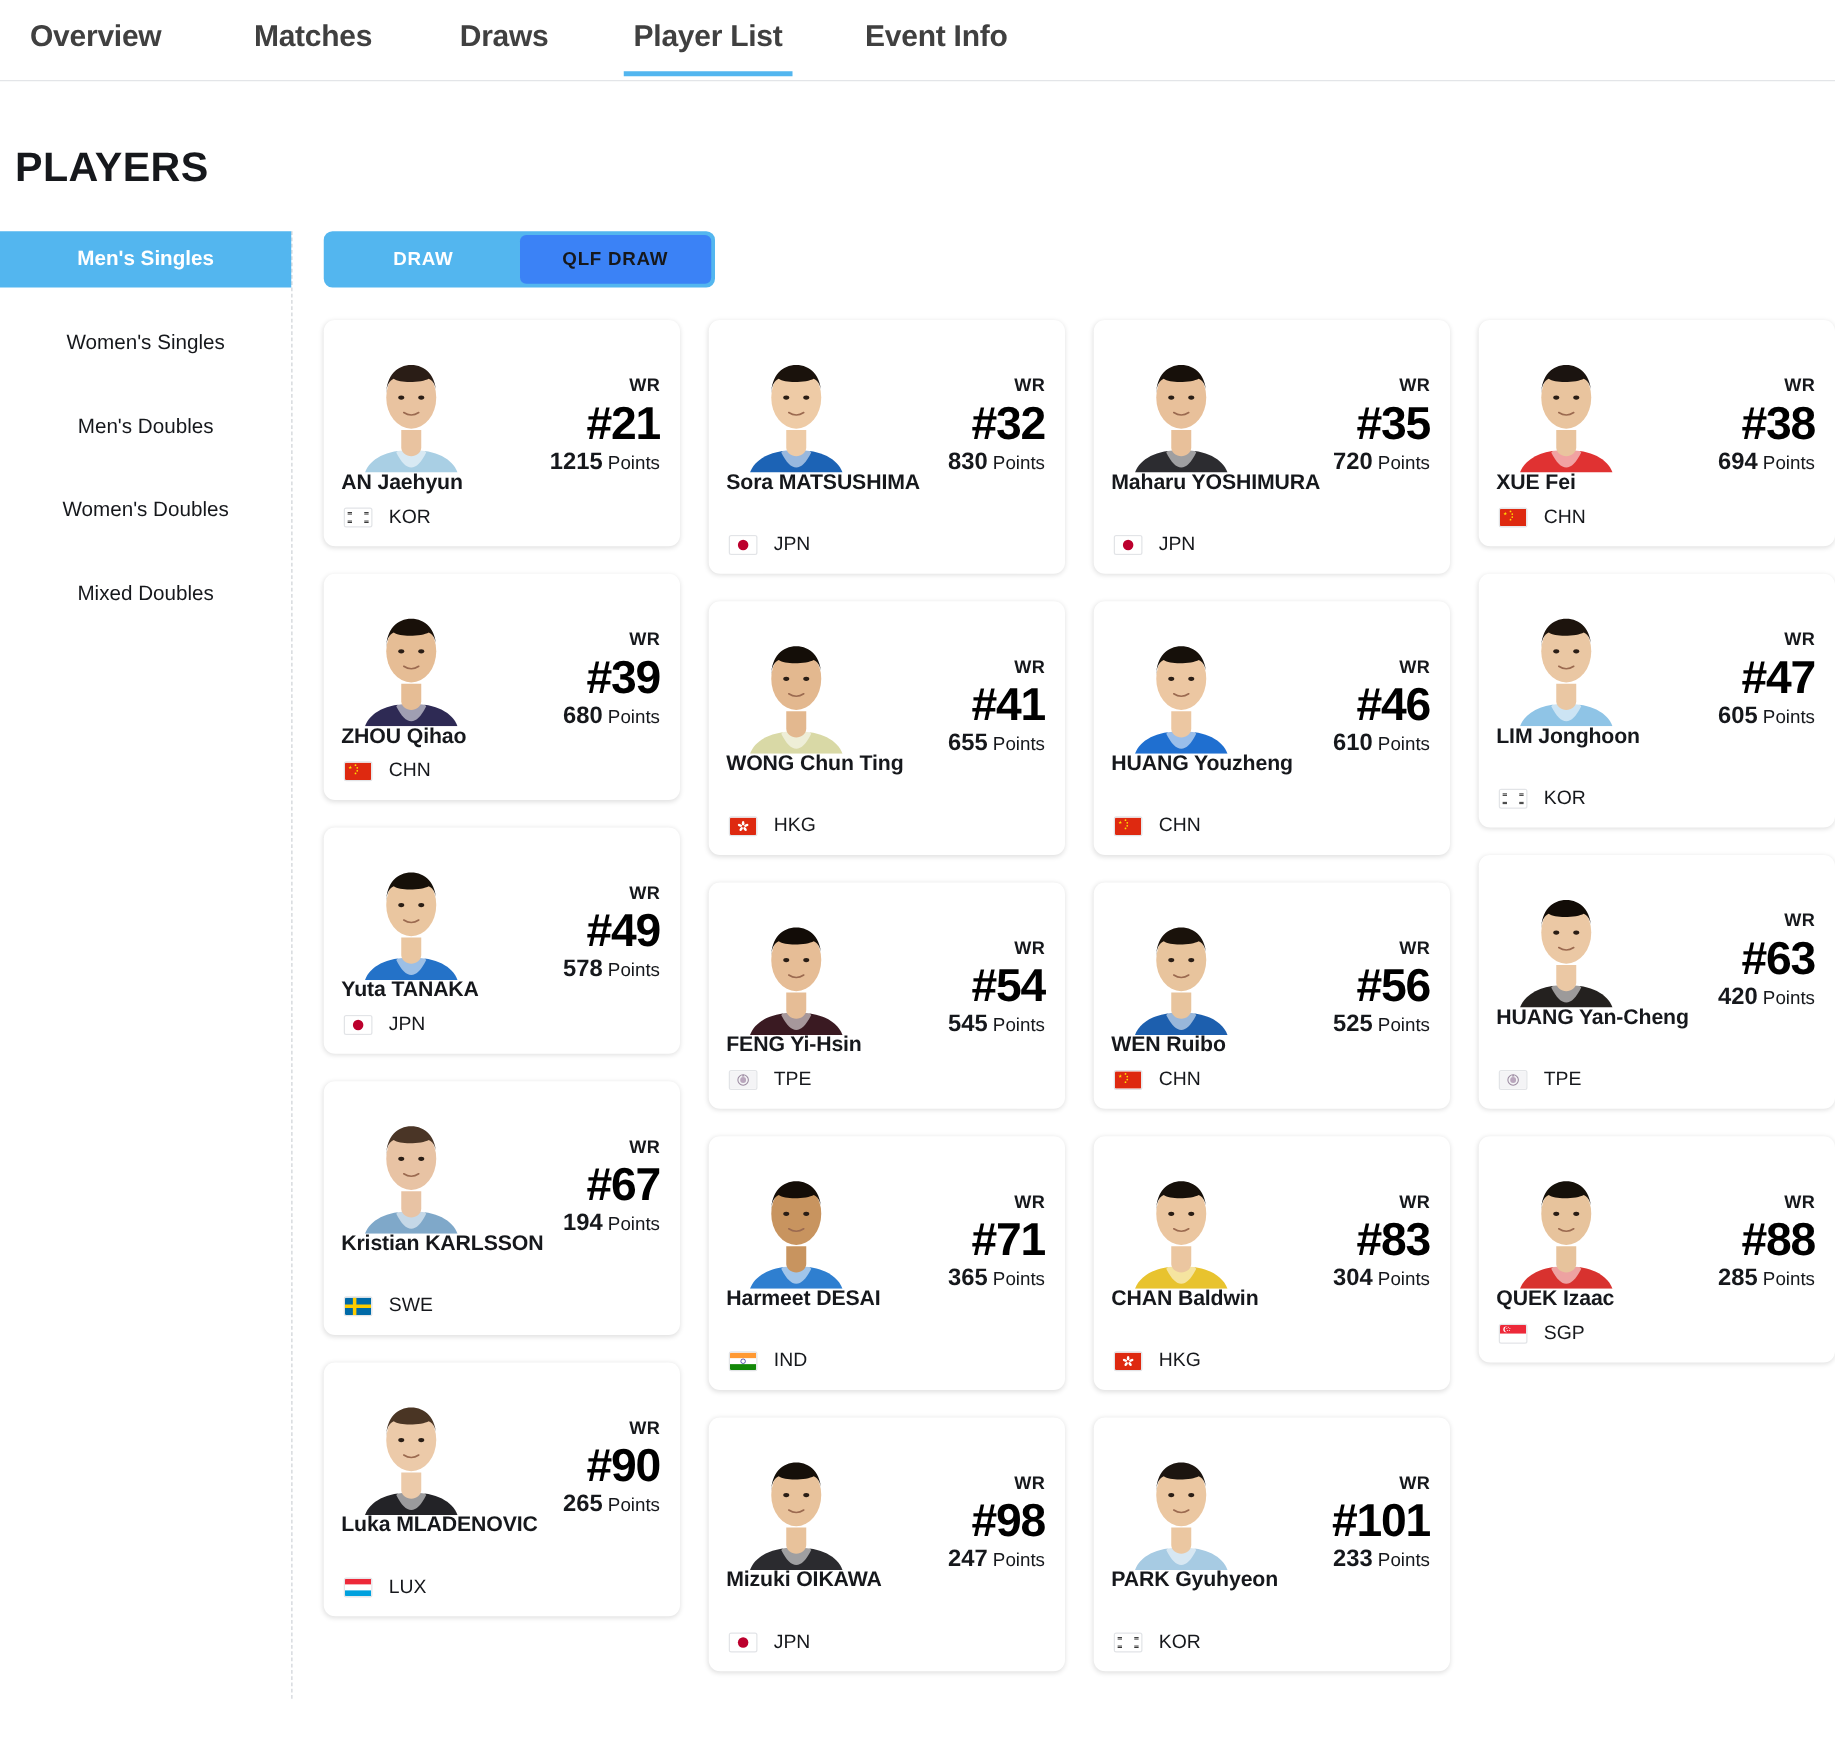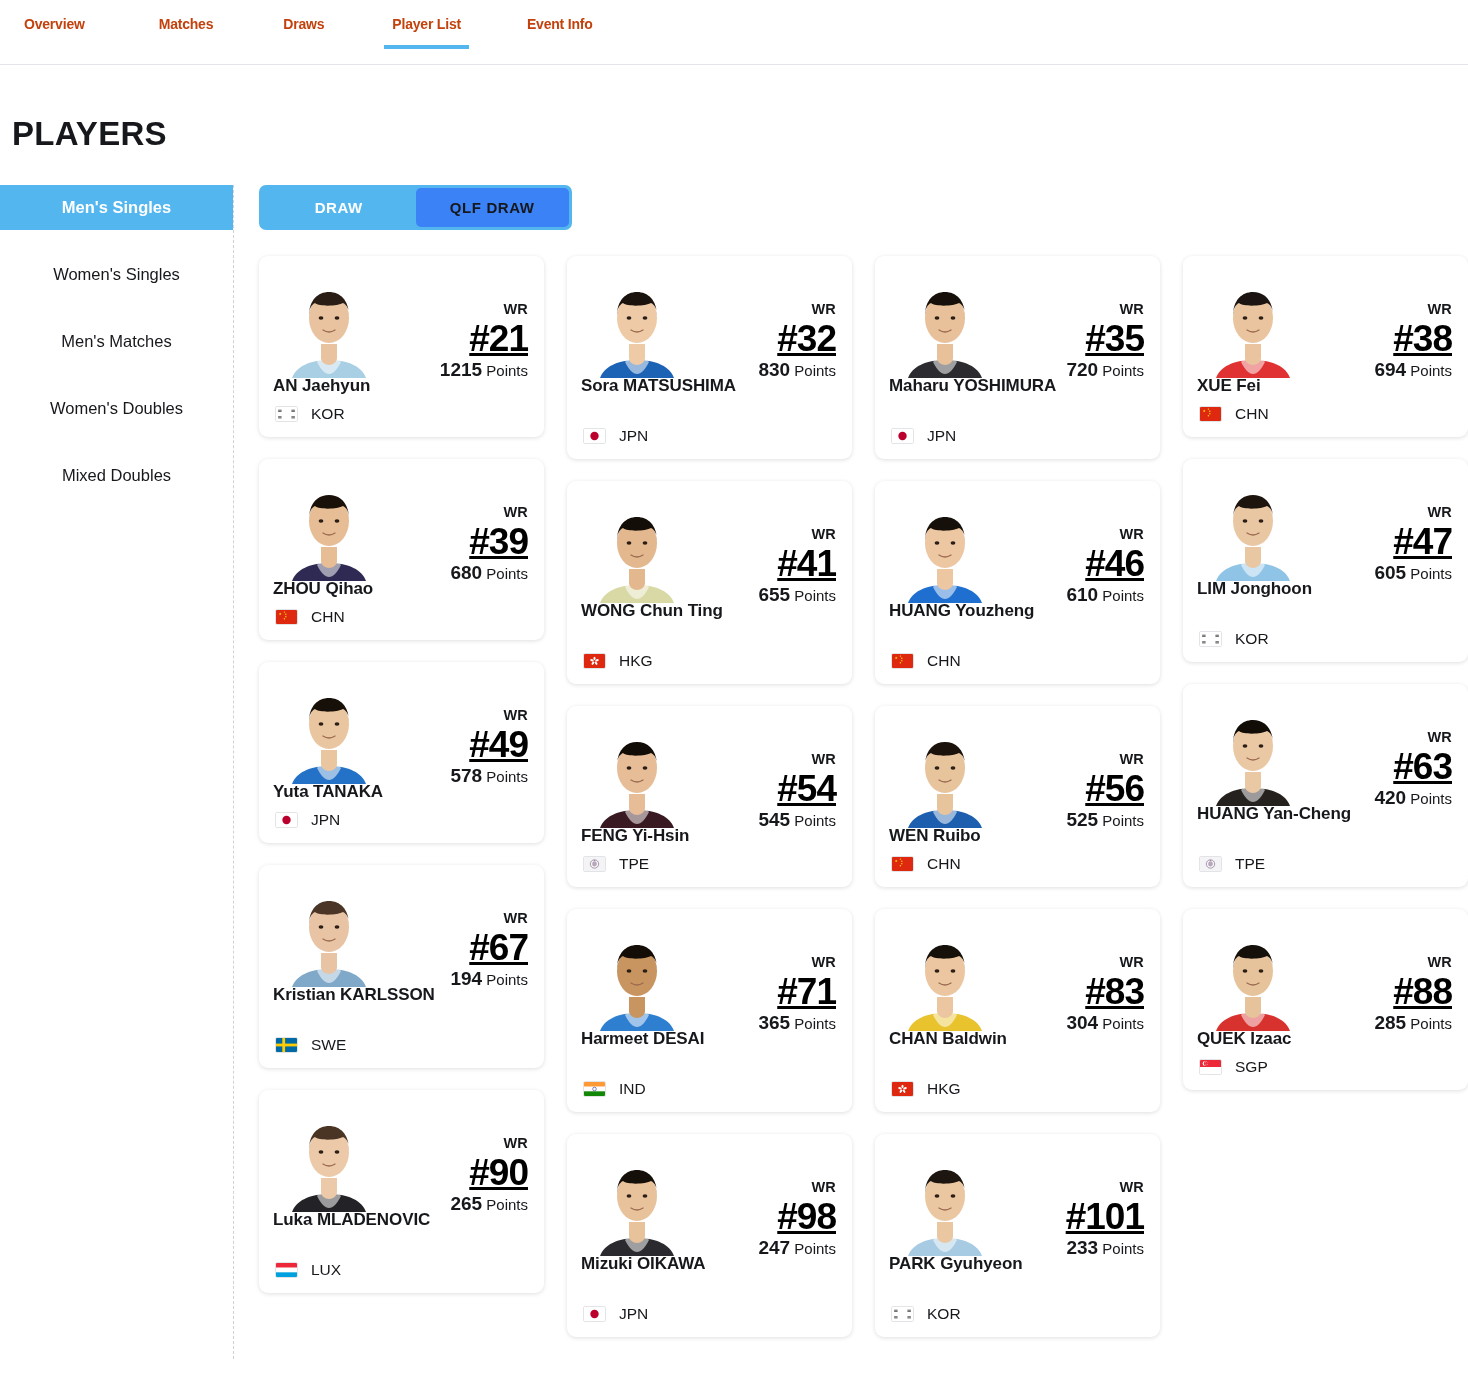"Overview" .topnav-item { color: #c2410c -> #404040; font-size: 14px -> 24px }
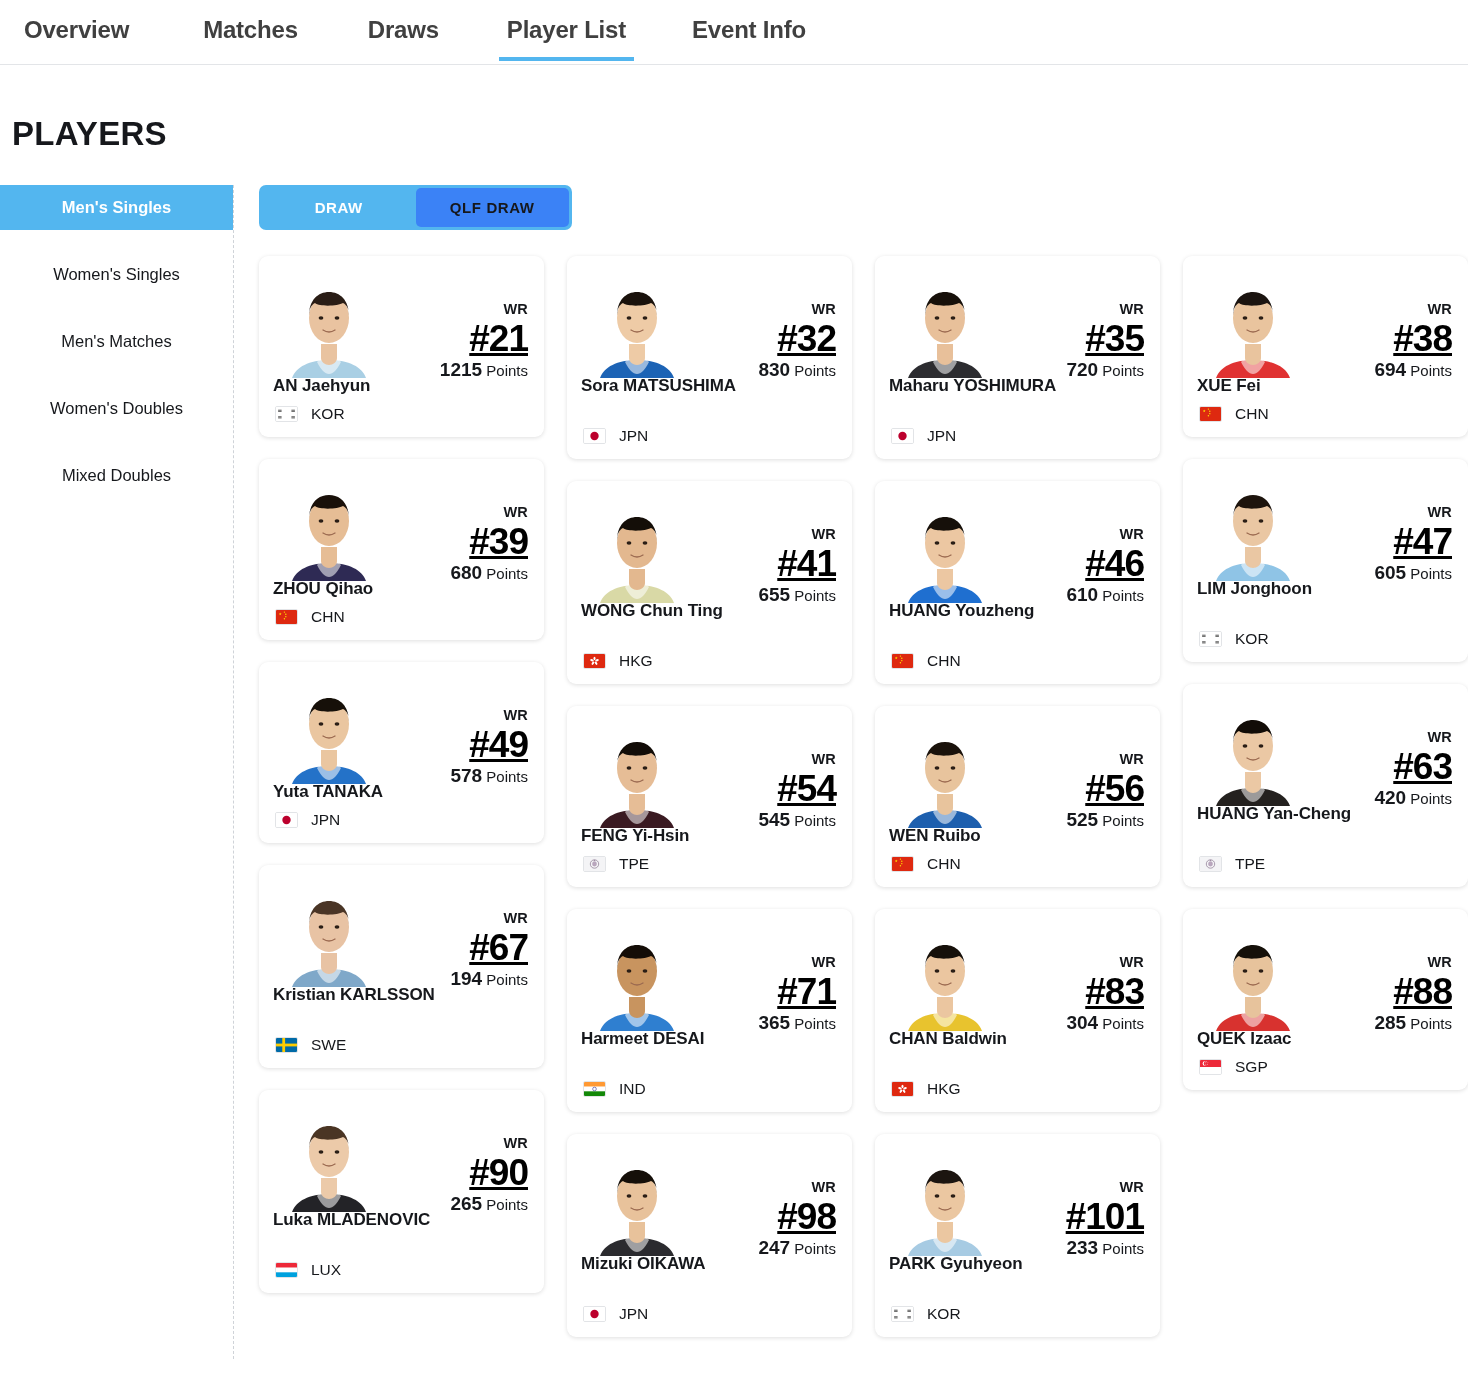"Men's Matches" div.side-item { text: Matches -> Doubles }
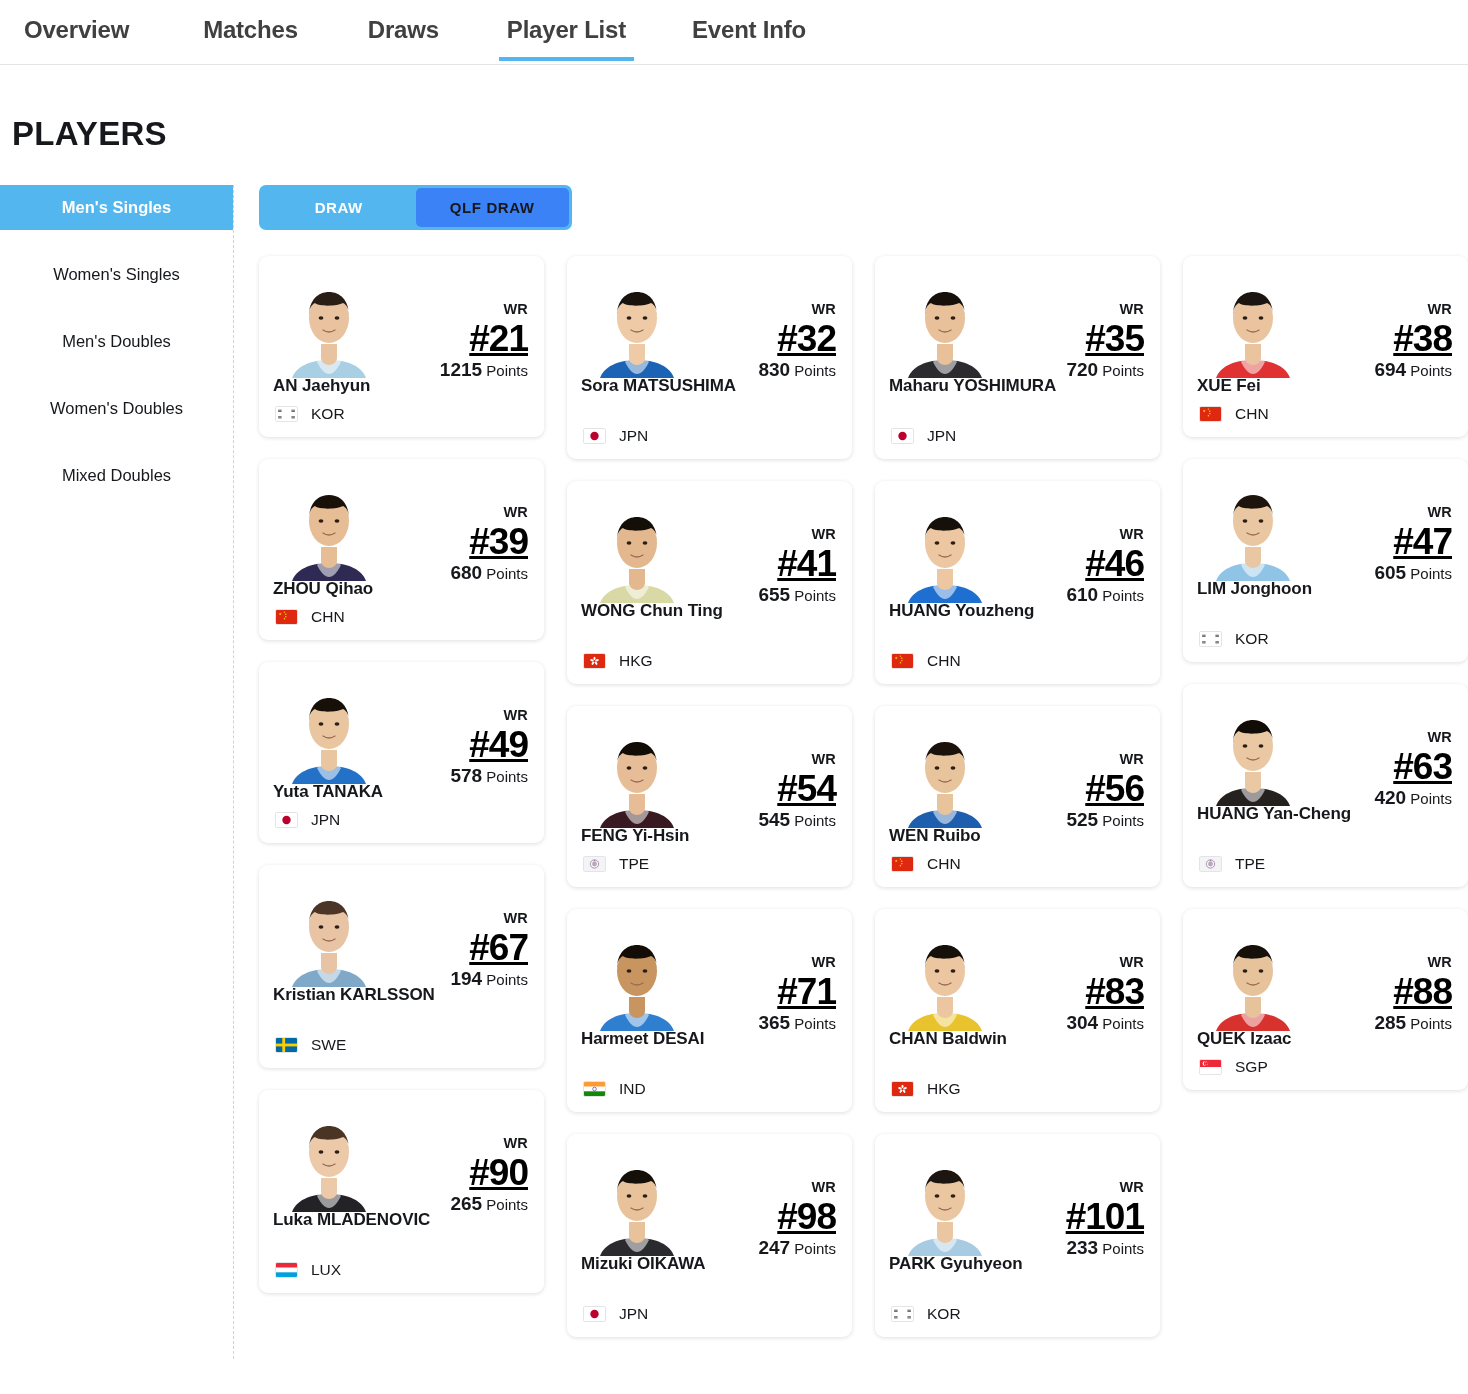"#21" .rank-num { text-decoration: underline -> none }
